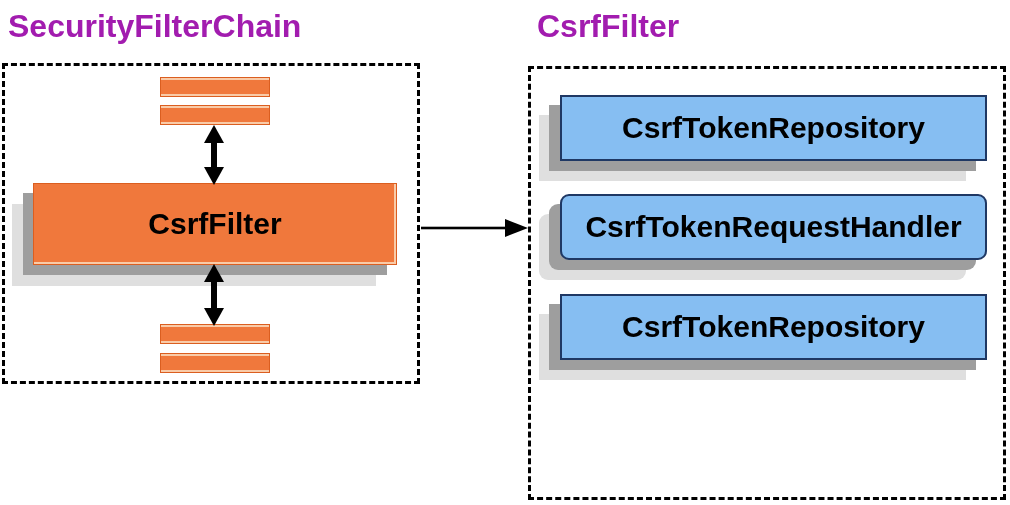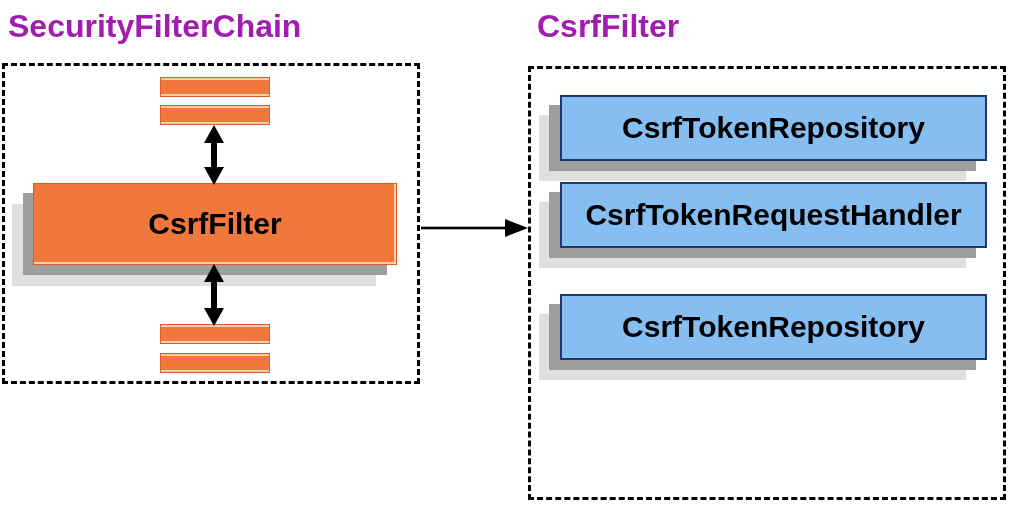"CsrfTokenRequestHandler" .comp-2 { border-radius: none -> 9px; top: 182px -> 194px }
